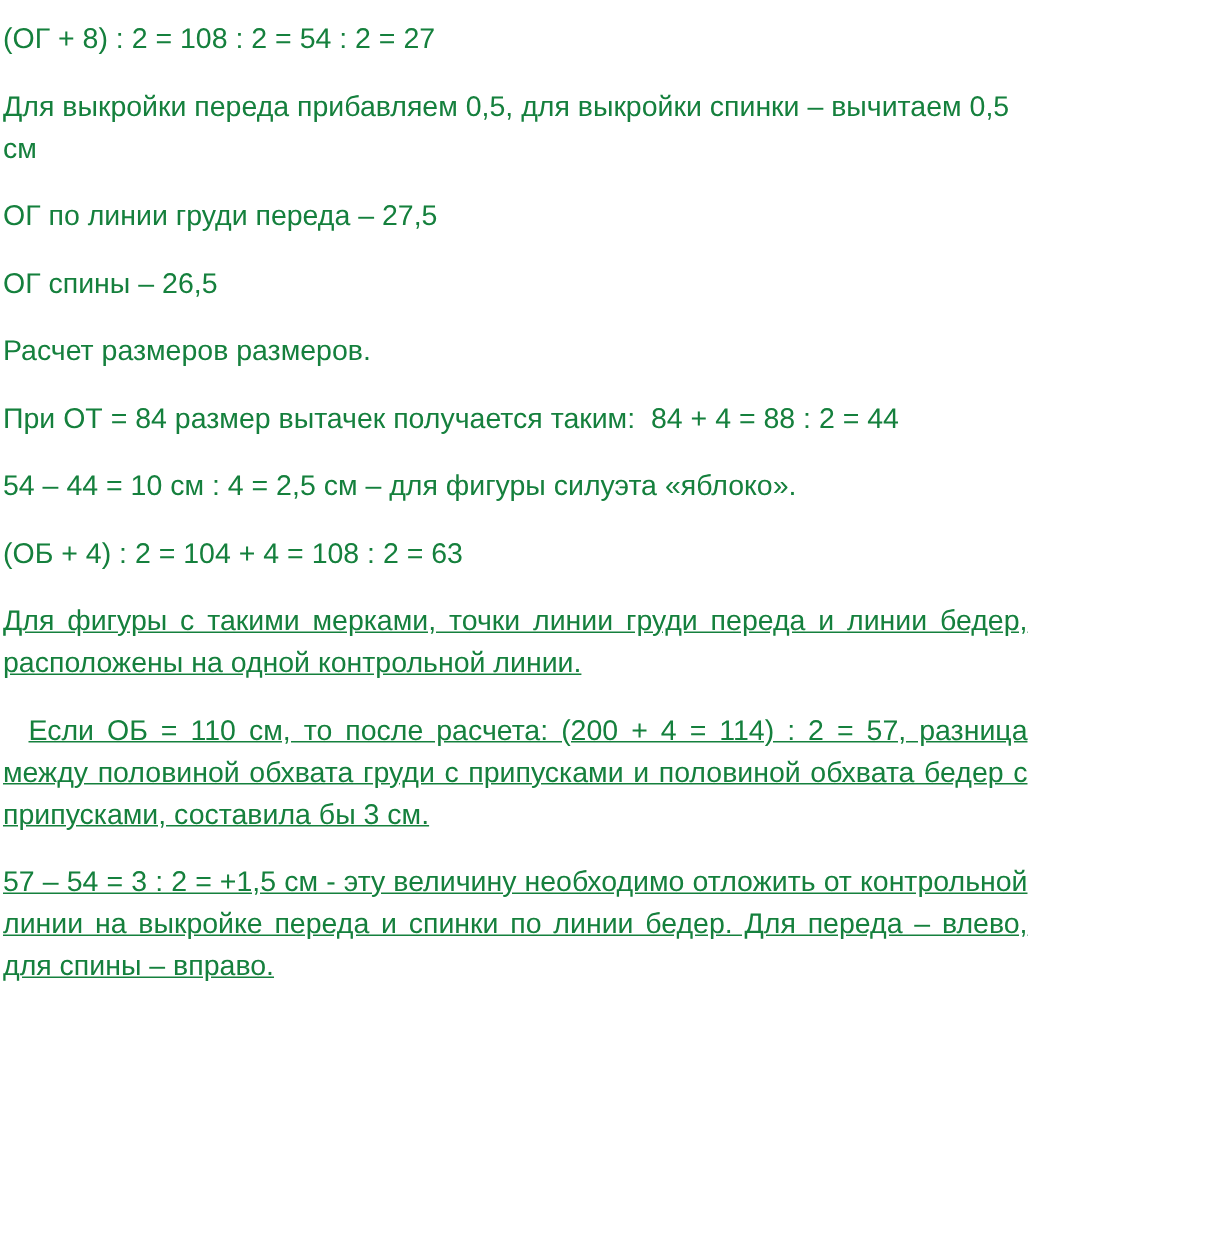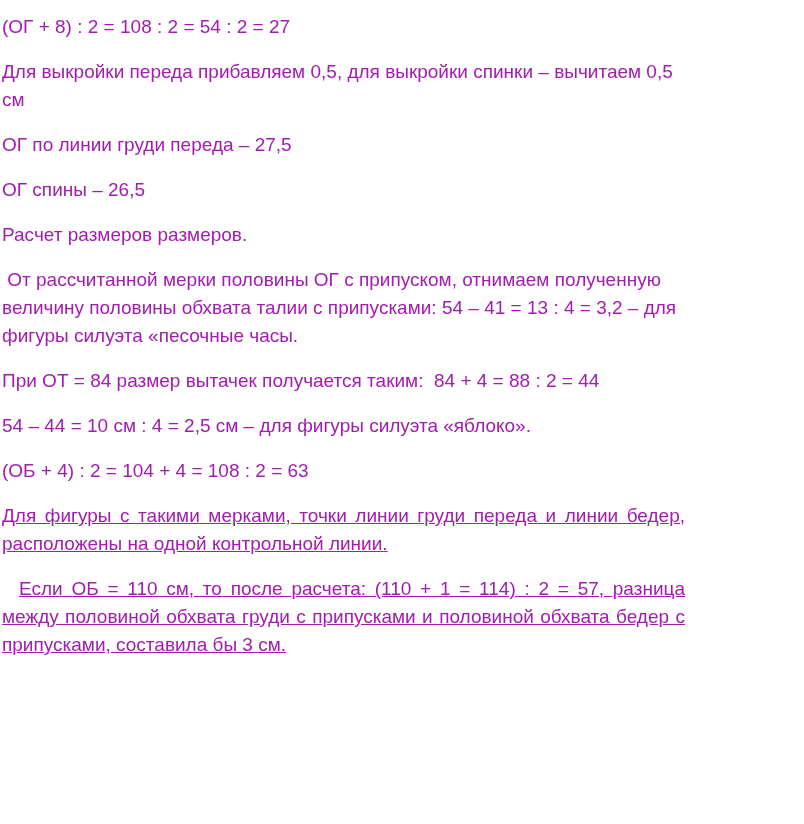"(ОГ + 8) : 2" .doc { color: #a21caf -> #15803d }
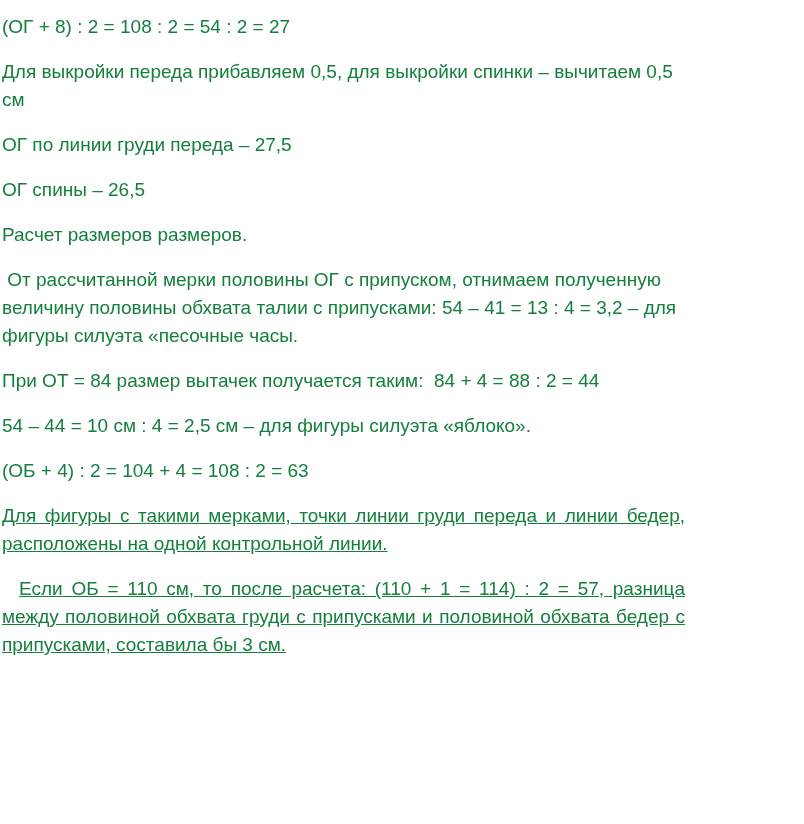"От рассчитанной мерки половины ОГ" p.para { html: <p> От рассчитанной мерки половины ОГ с припуском, отнимаем полученную величину половины обхвата талии с припусками: 54 – 41 = 13 : 4 = 3,2 – для фигуры силуэта «песочные часы.</p> -> none }
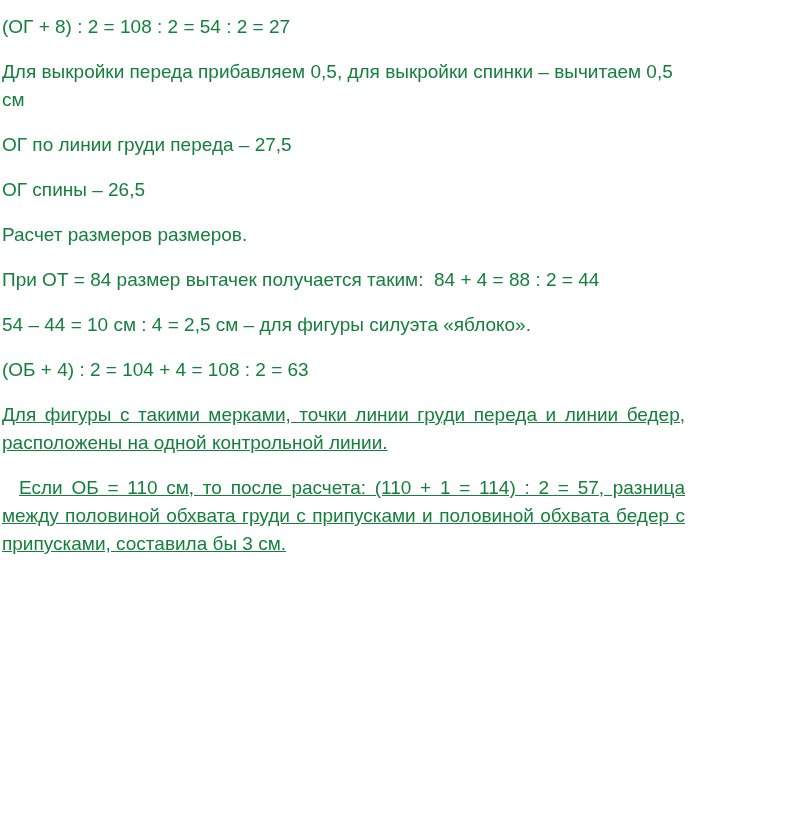"Если ОБ = 110 см," p.para { text: 110 + 1 -> 200 + 4 }
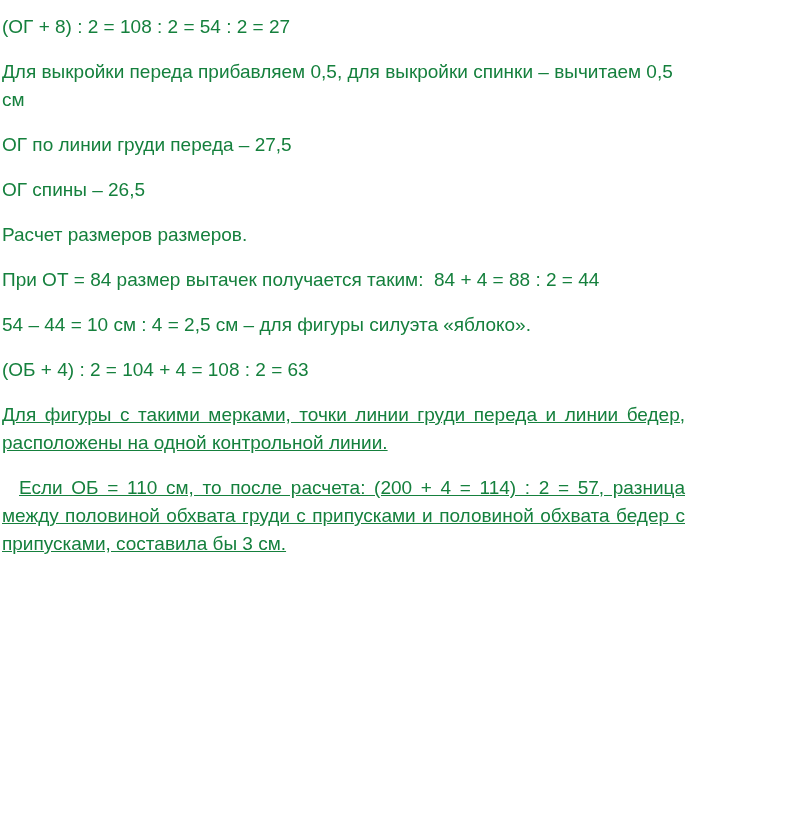"57 – 54 = 3" p.para { html: none -> <p>57 – 54 = 3 : 2 = +1,5 см - эту величину необходимо отложить от контрольной линии на выкройке переда и спинки по линии бедер. Для переда – влево, для спины – вправо.</p> }
